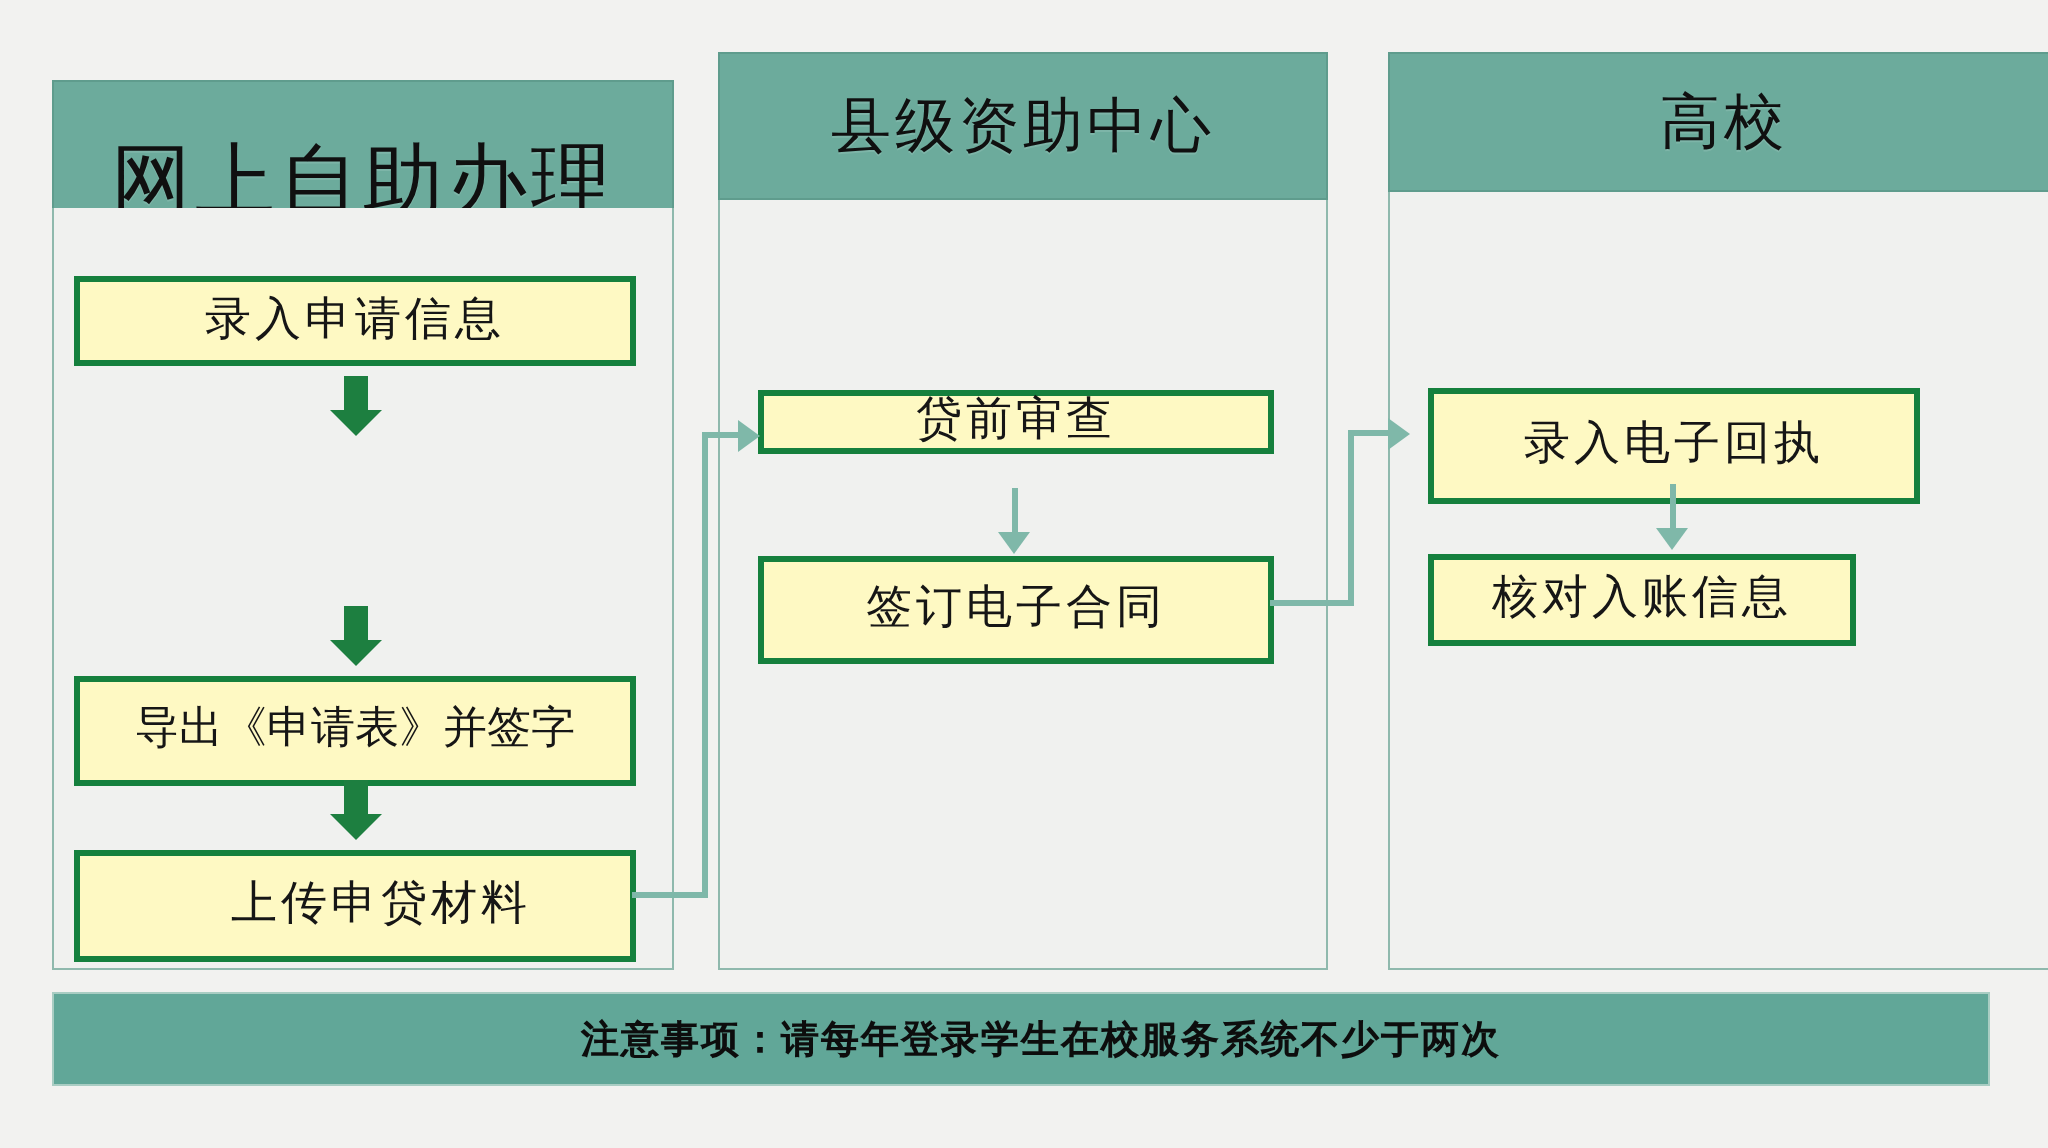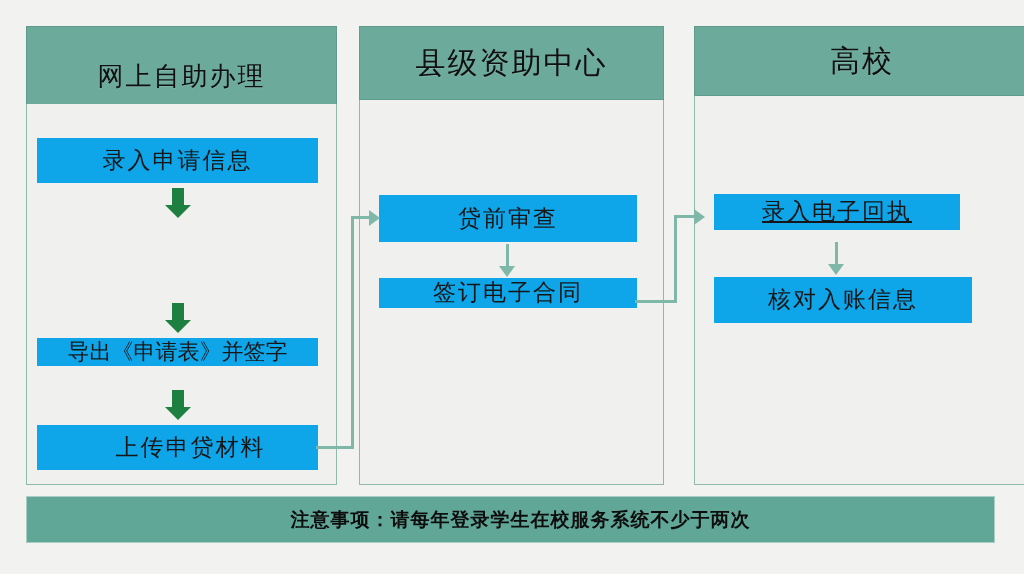"网上自助办理" div.lane-header { font-size: 26px -> 40px; margin-top: none -> 14px }
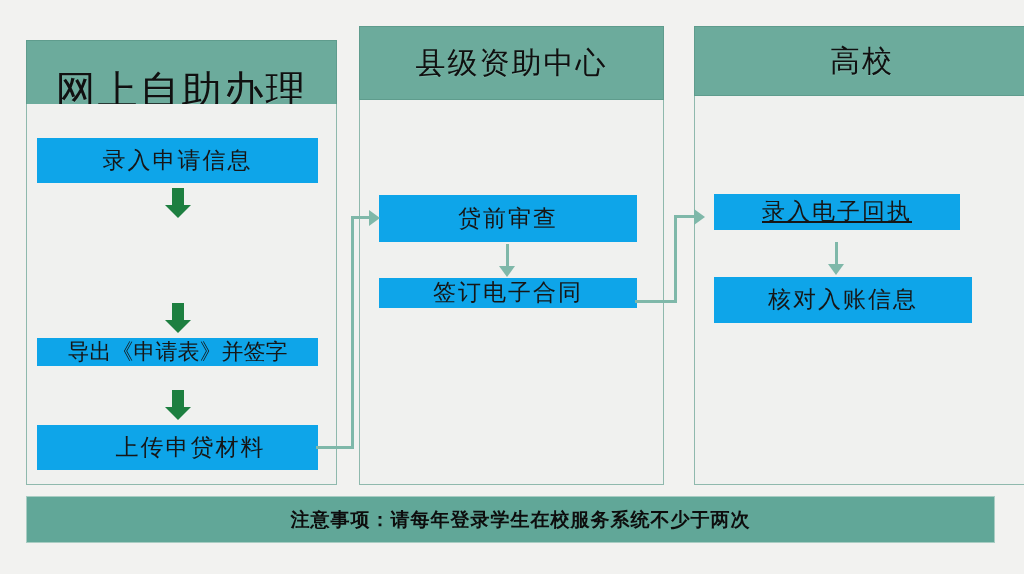"录入申请信息" .pbox { background: #0ea5e9 -> #fef9c3; border: 3px solid #0ea5e9 -> 3px solid #15803d }
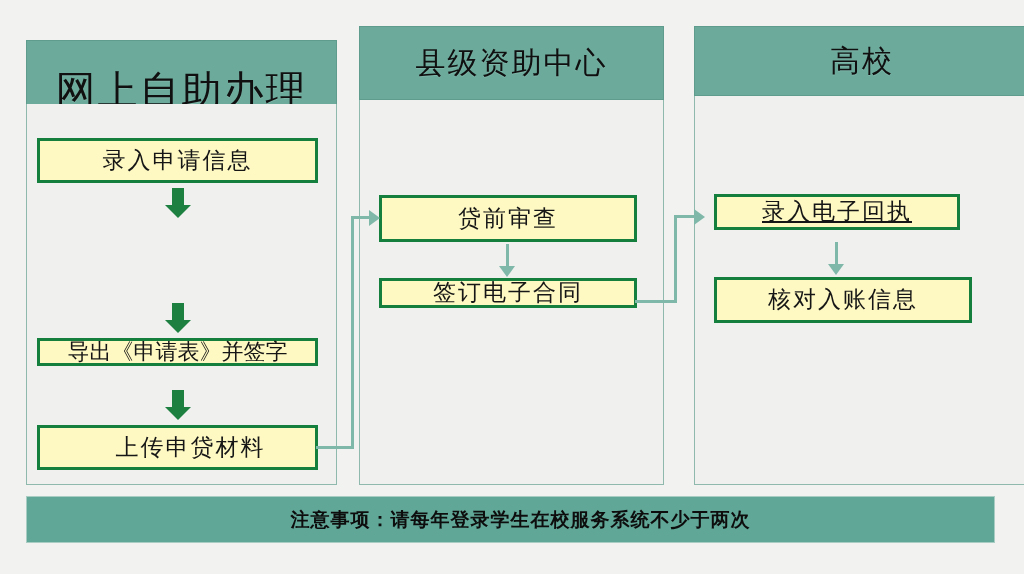"贷前审查" div.pbox { height: 47px -> 32px }
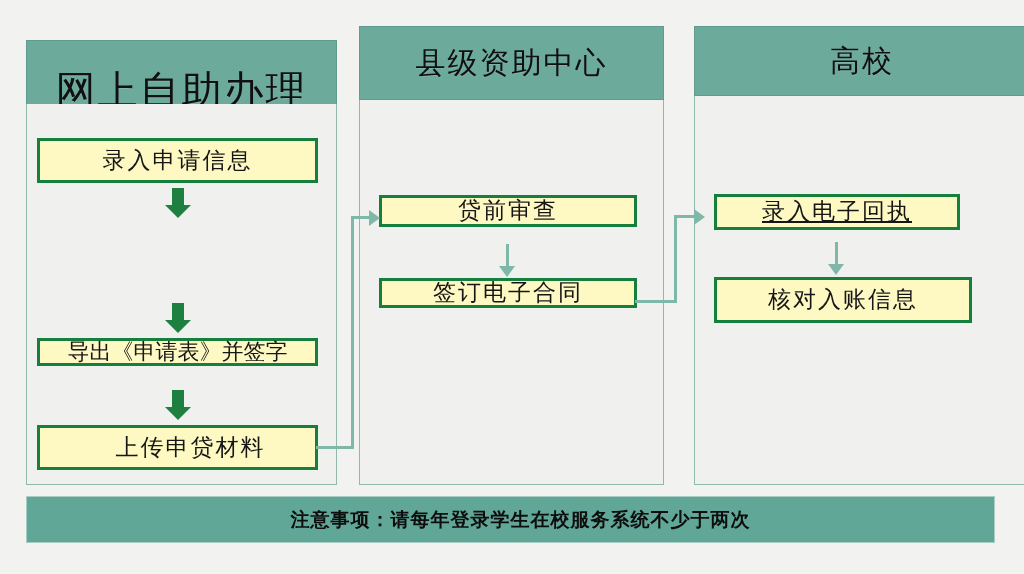"录入电子回执" div.pbox { height: 36px -> 58px; text-decoration: underline -> none }
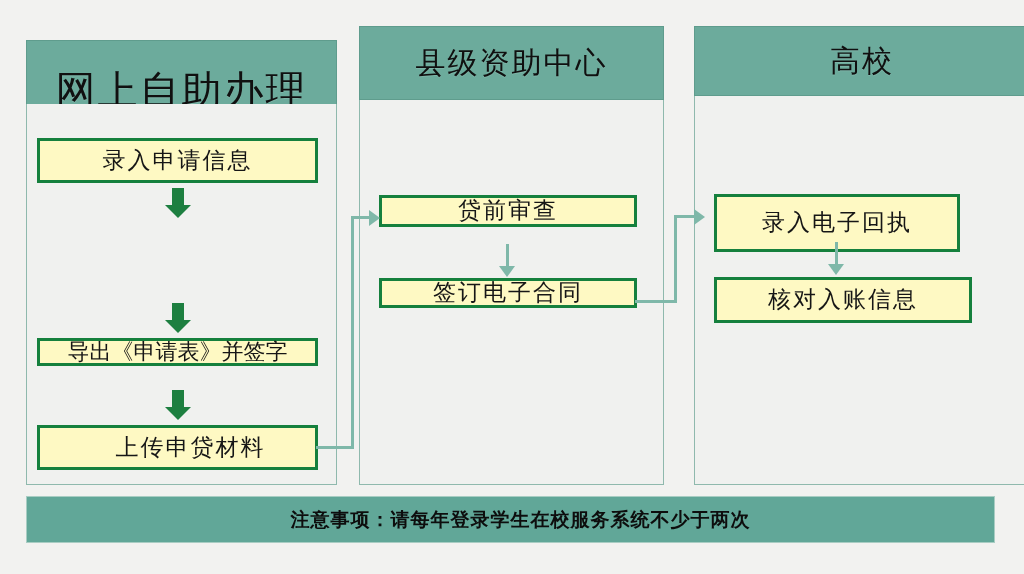"签订电子合同" div.pbox { height: 30px -> 54px }
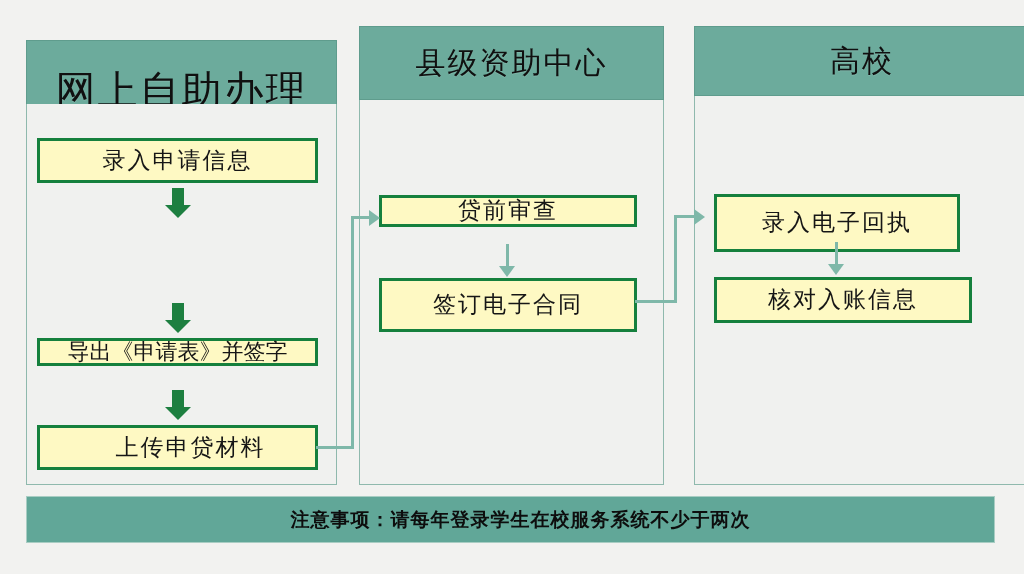"核对入账信息" div.pbox { width: 258px -> 214px }
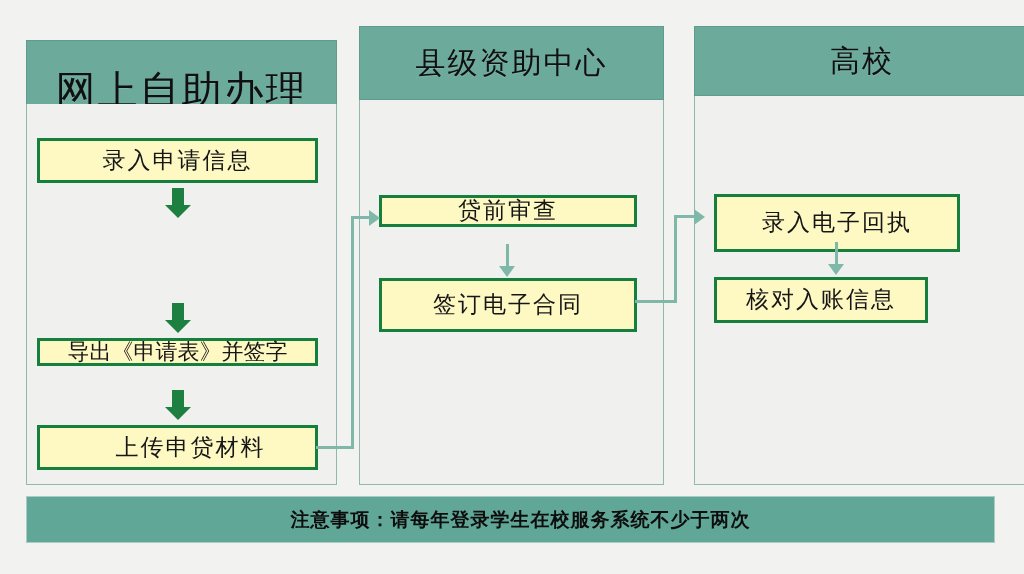"导出《申请表》并签字" div.pbox { height: 28px -> 55px }
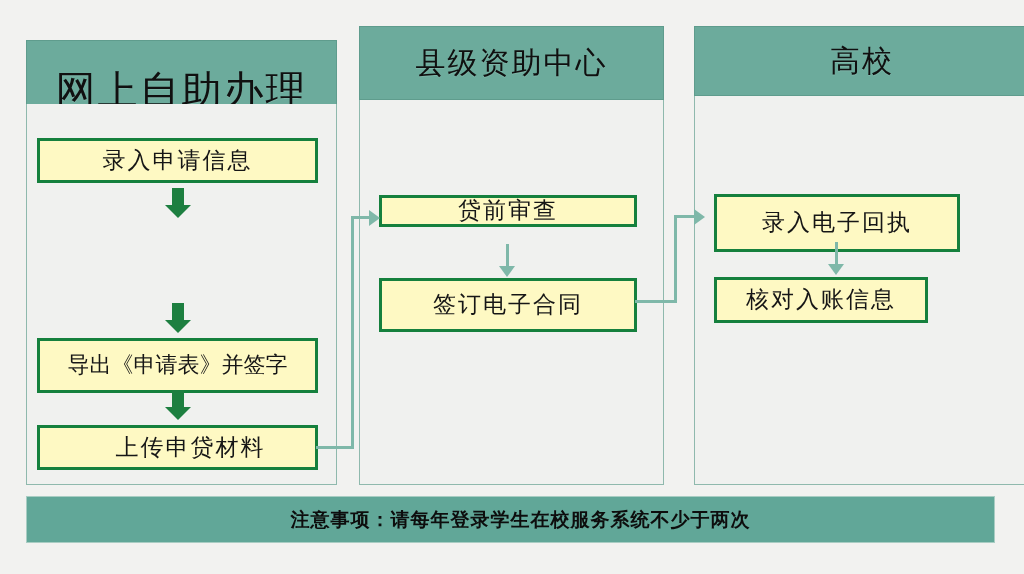"上传申贷材料" div.pbox { height: 45px -> 56px }
